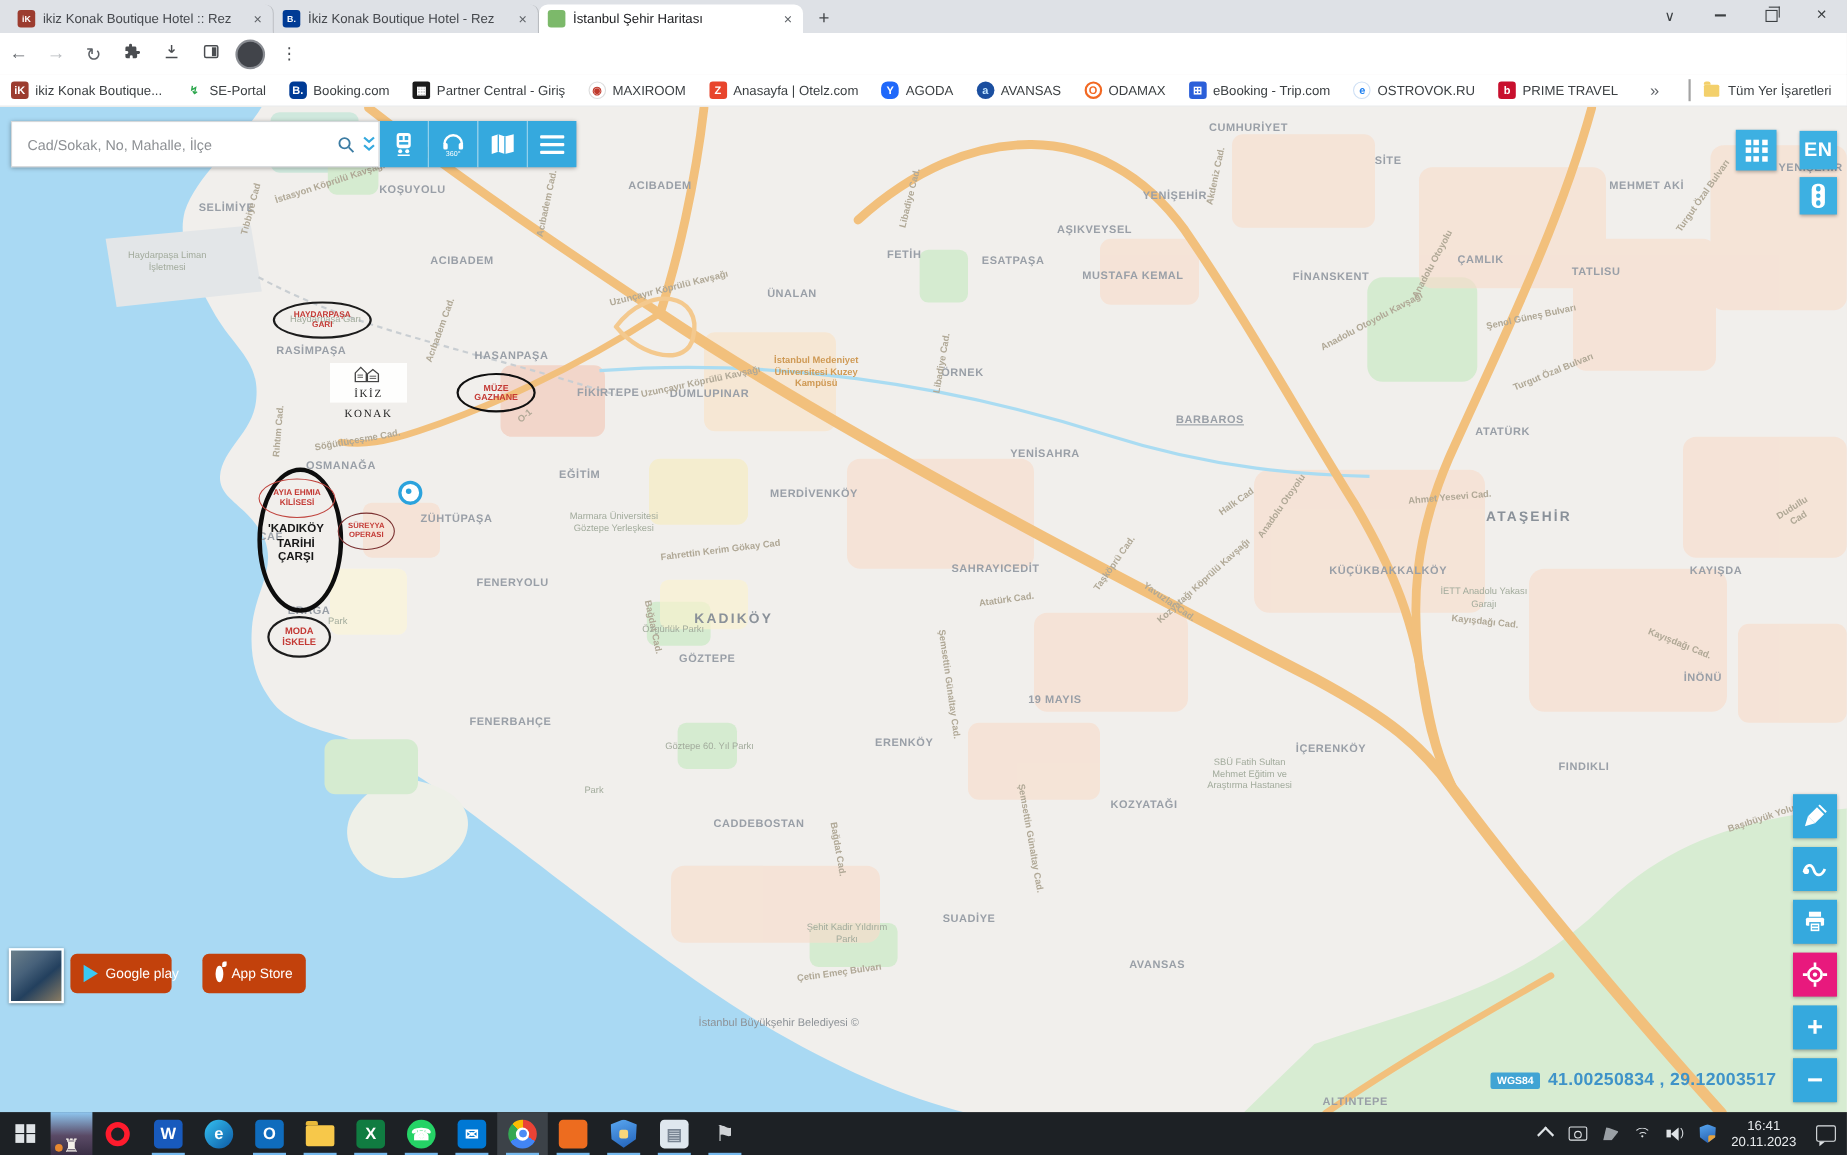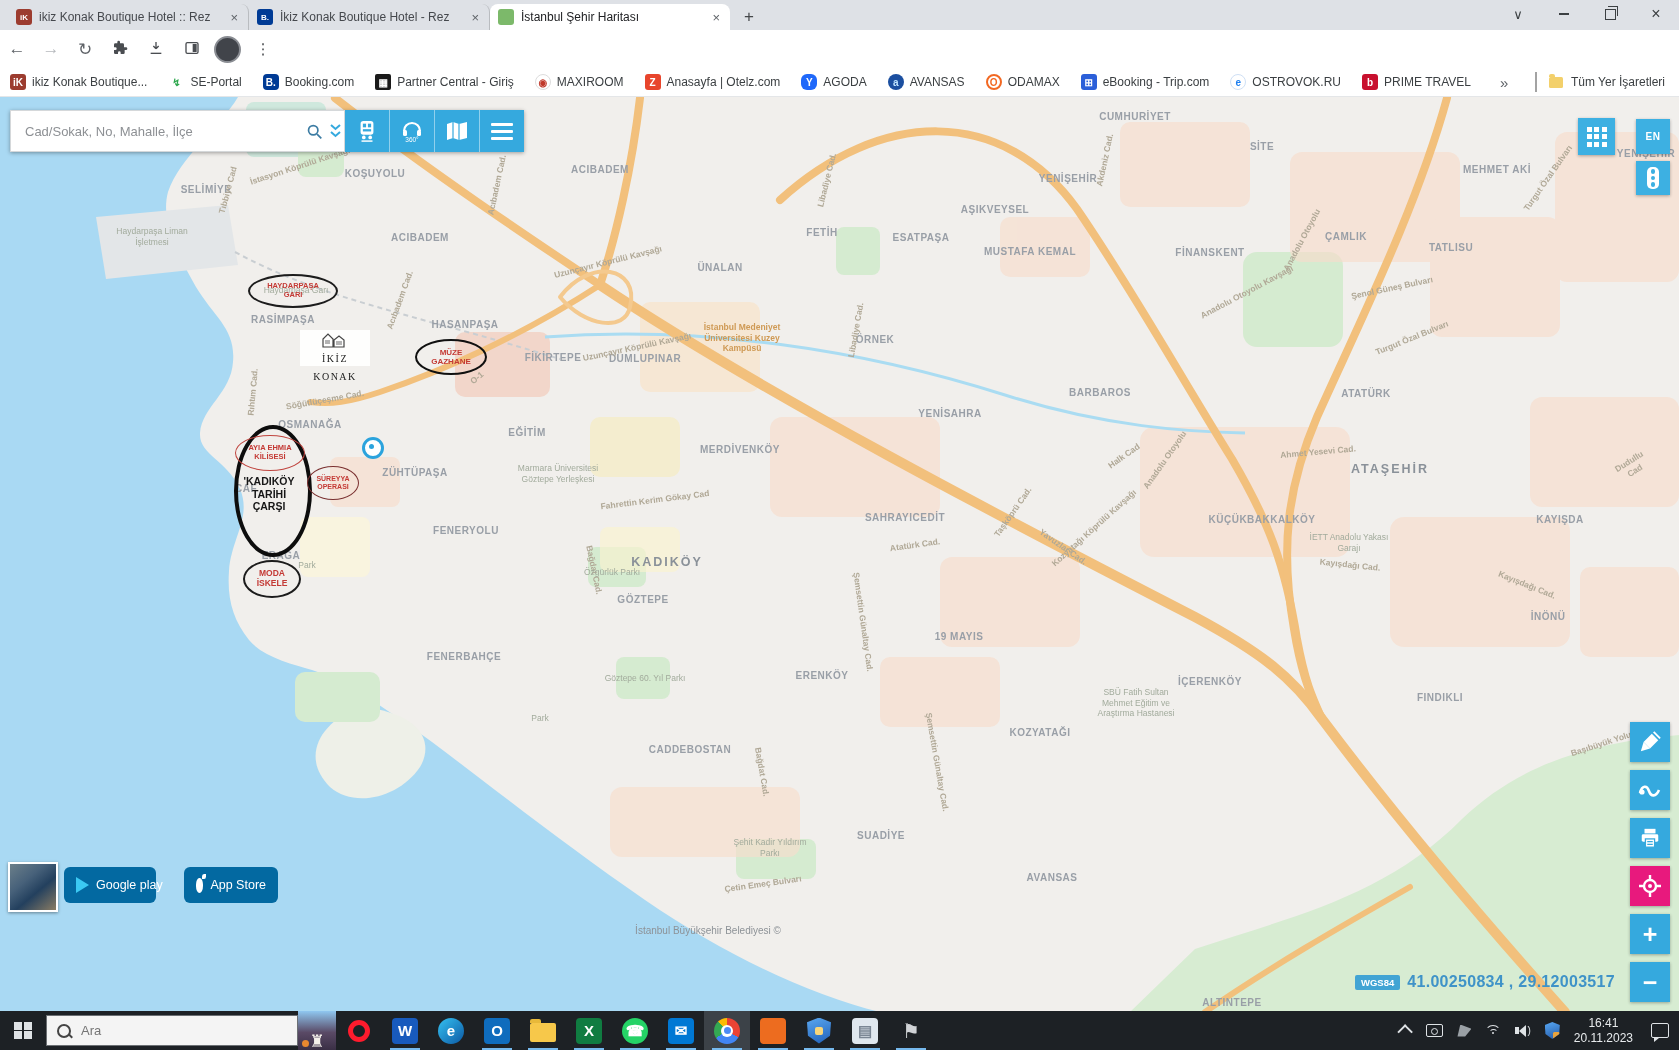"EN" #btn-lang { font-size: 10px -> 18px }
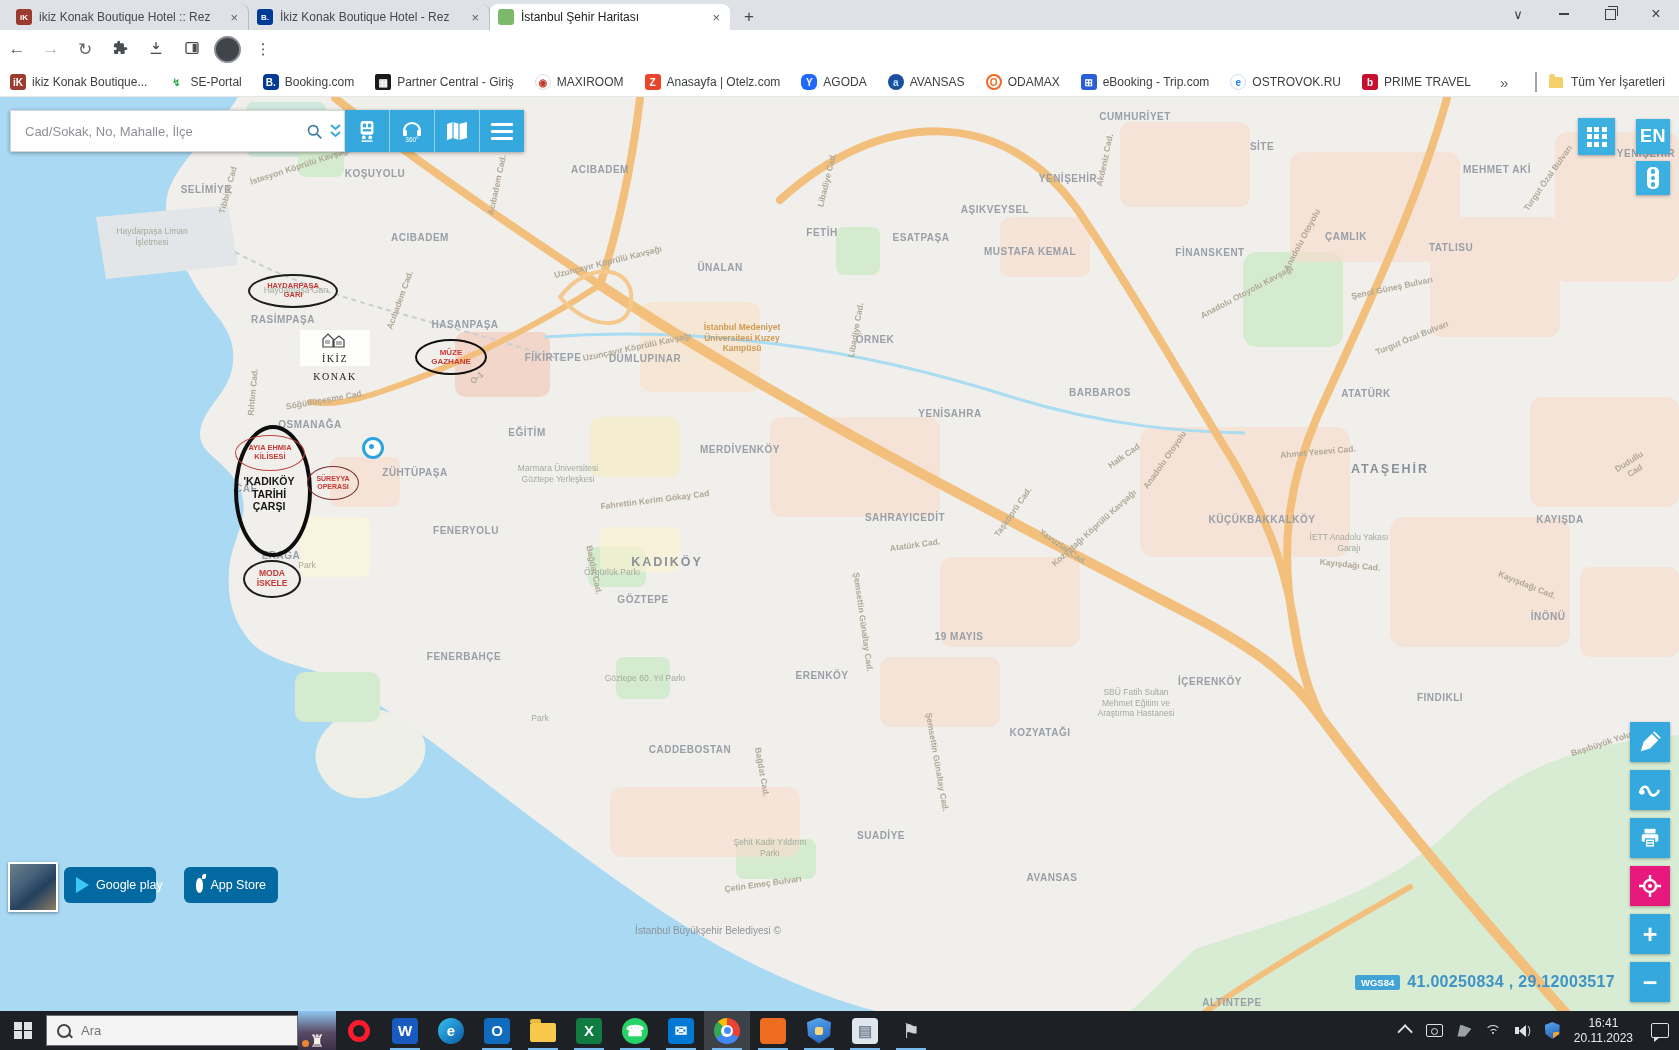"BARBAROS" div.lbl { text-decoration: none -> underline; top: 296px -> 286px }
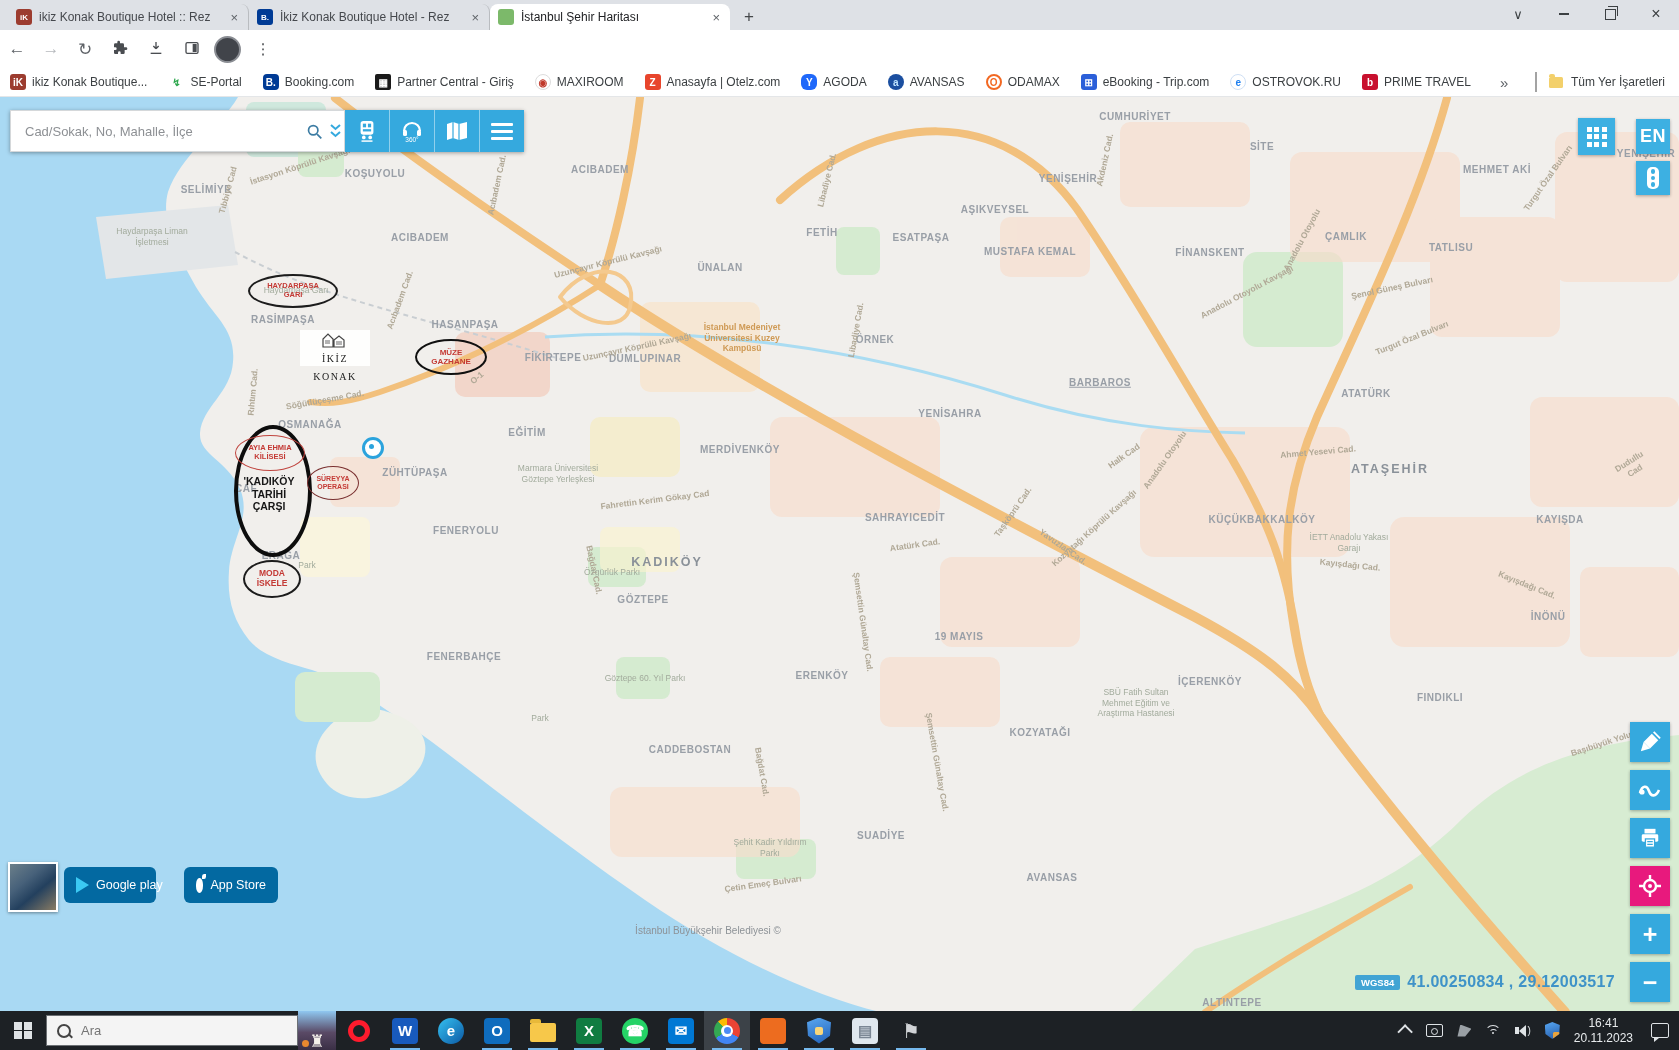"Google play" .storebadge { background: #0369a1 -> #c2410c }
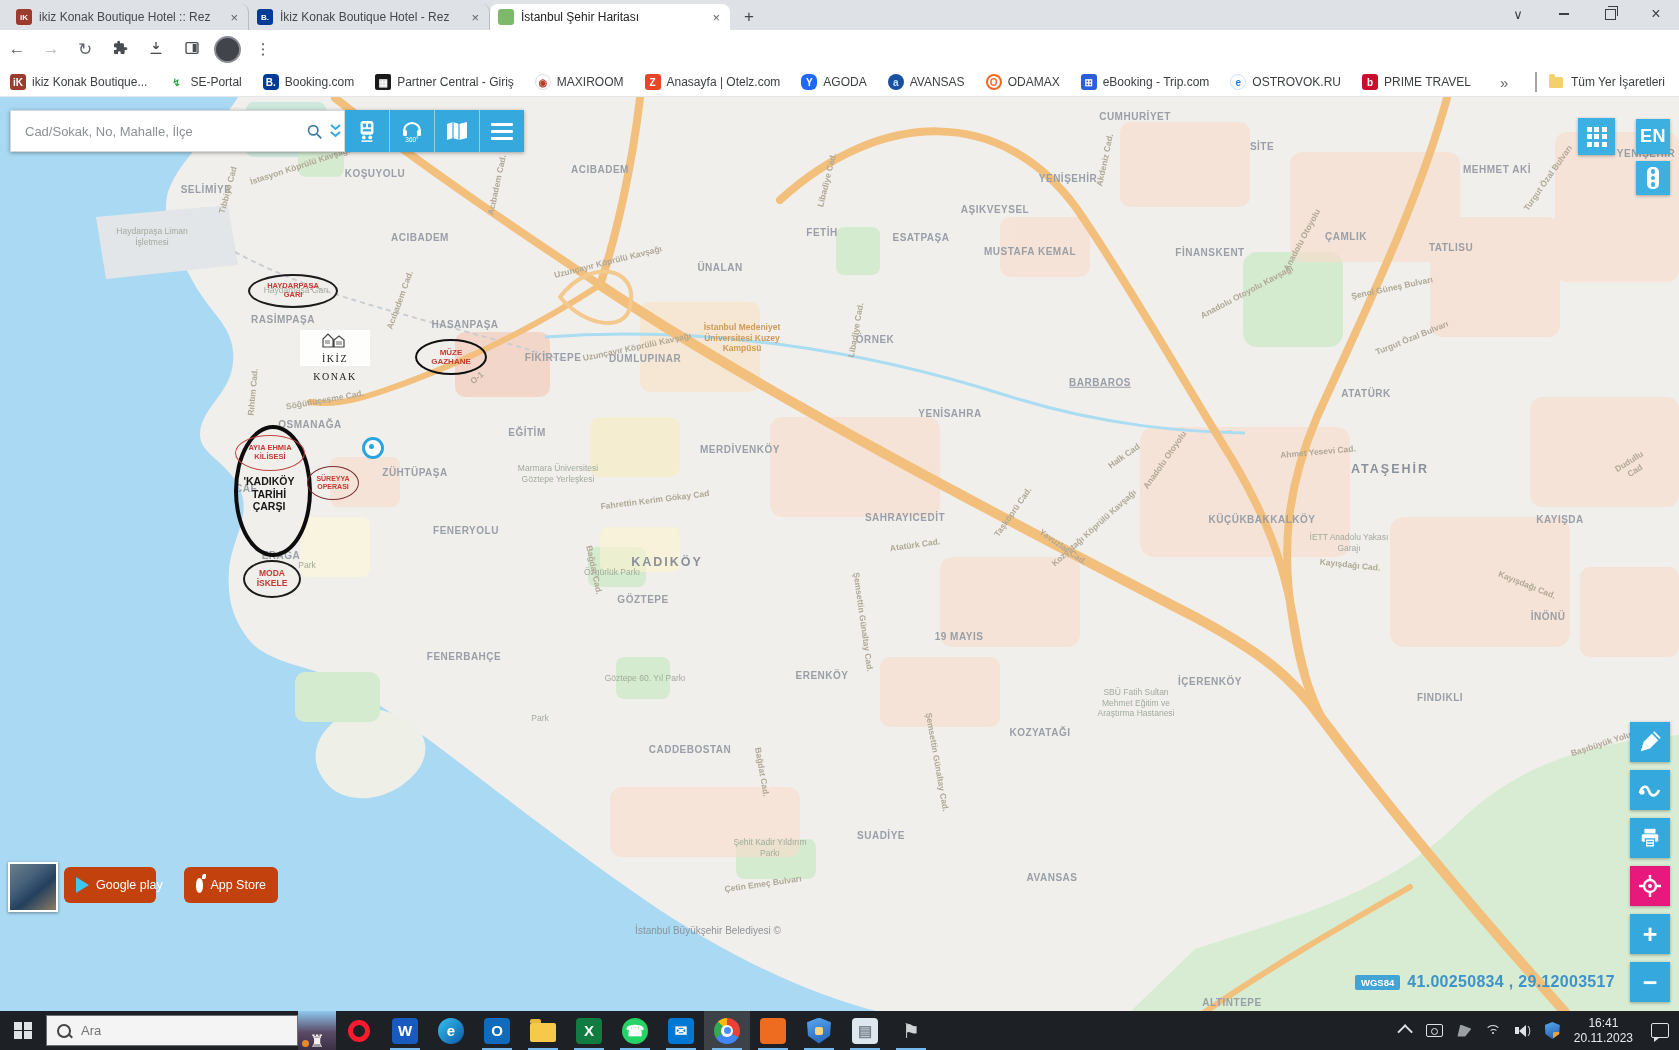"Ara" div { html: <div> <span></span> <input> </div> -> none }
